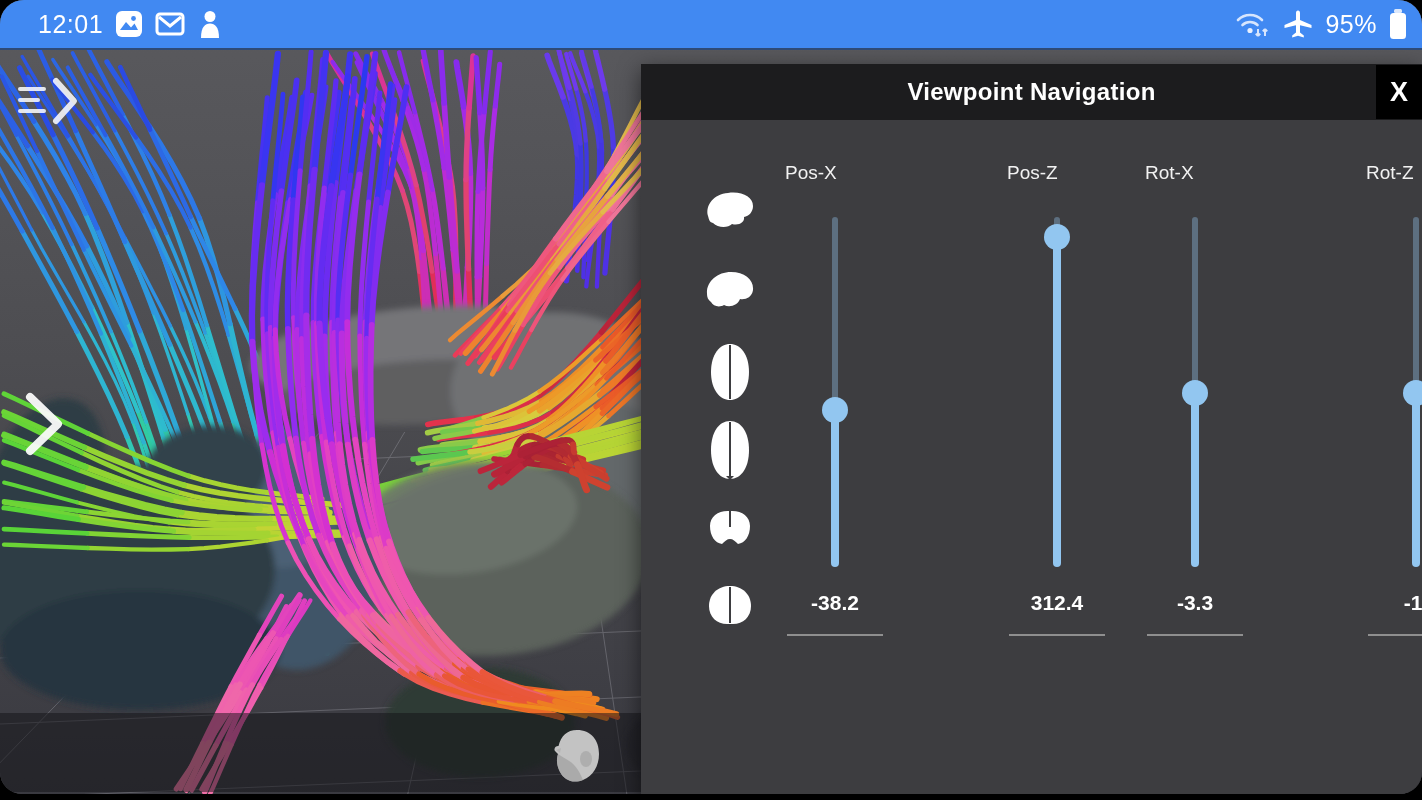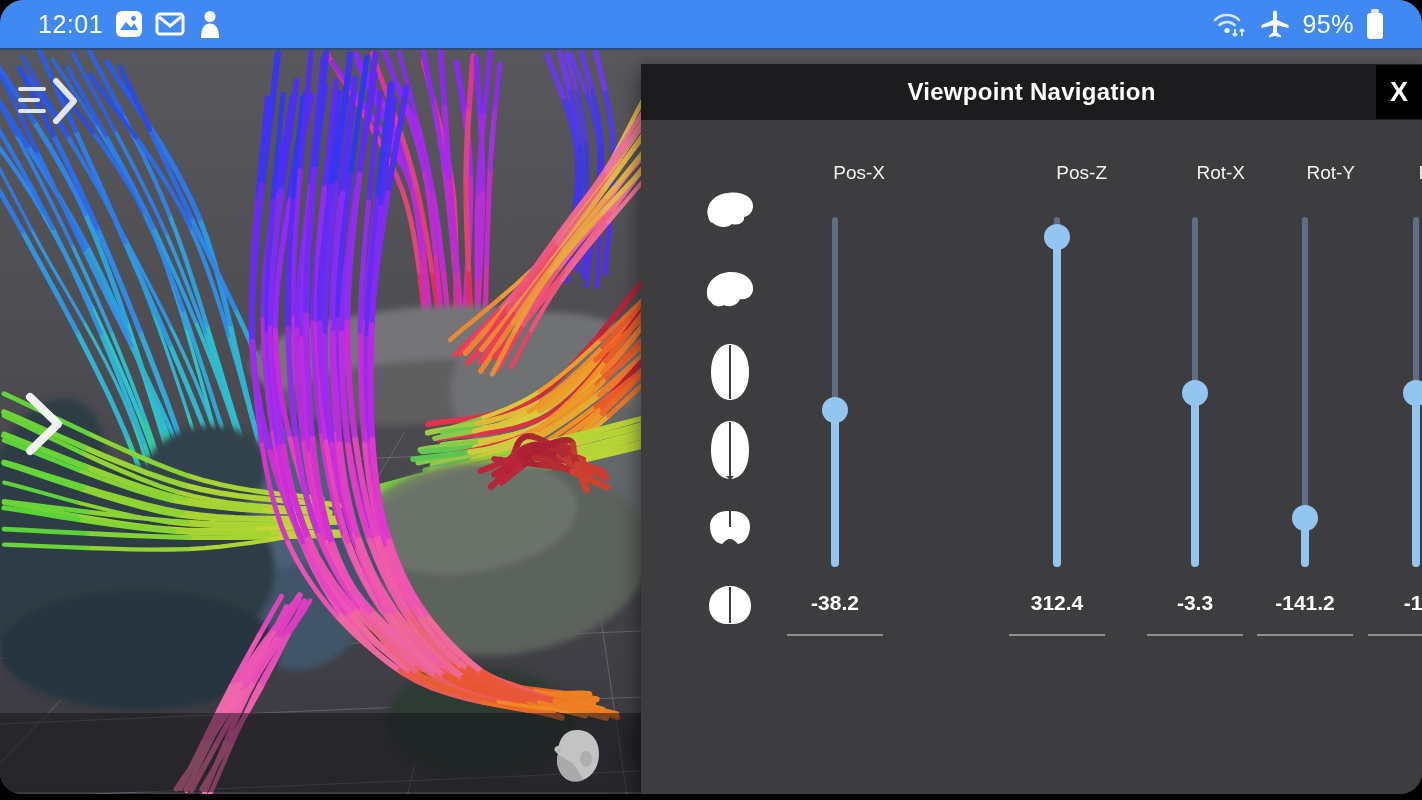"12:01" .status-bar { padding: 0 37px 0 38px -> 0 14px 0 38px }
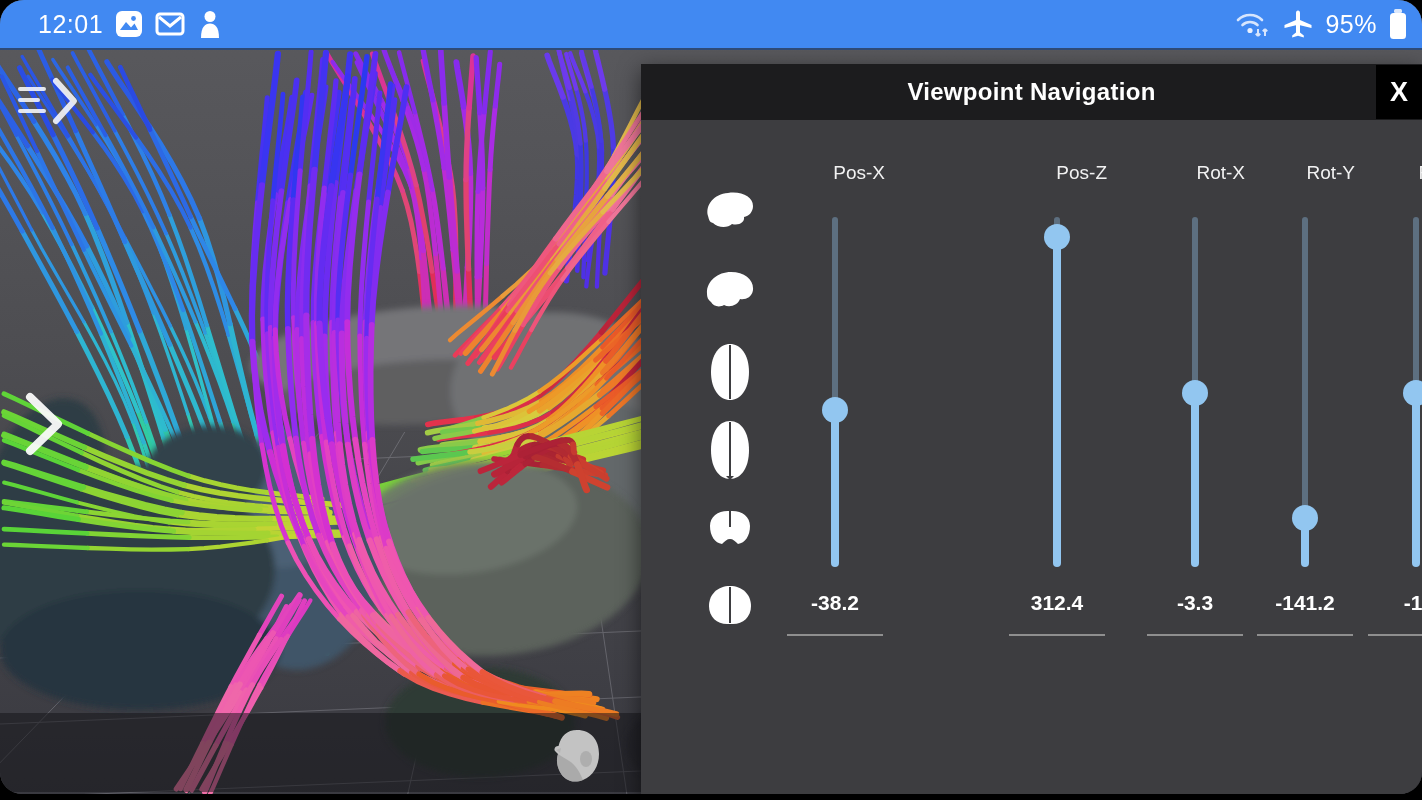"Pos-X" .s-label { text-align: right -> left }
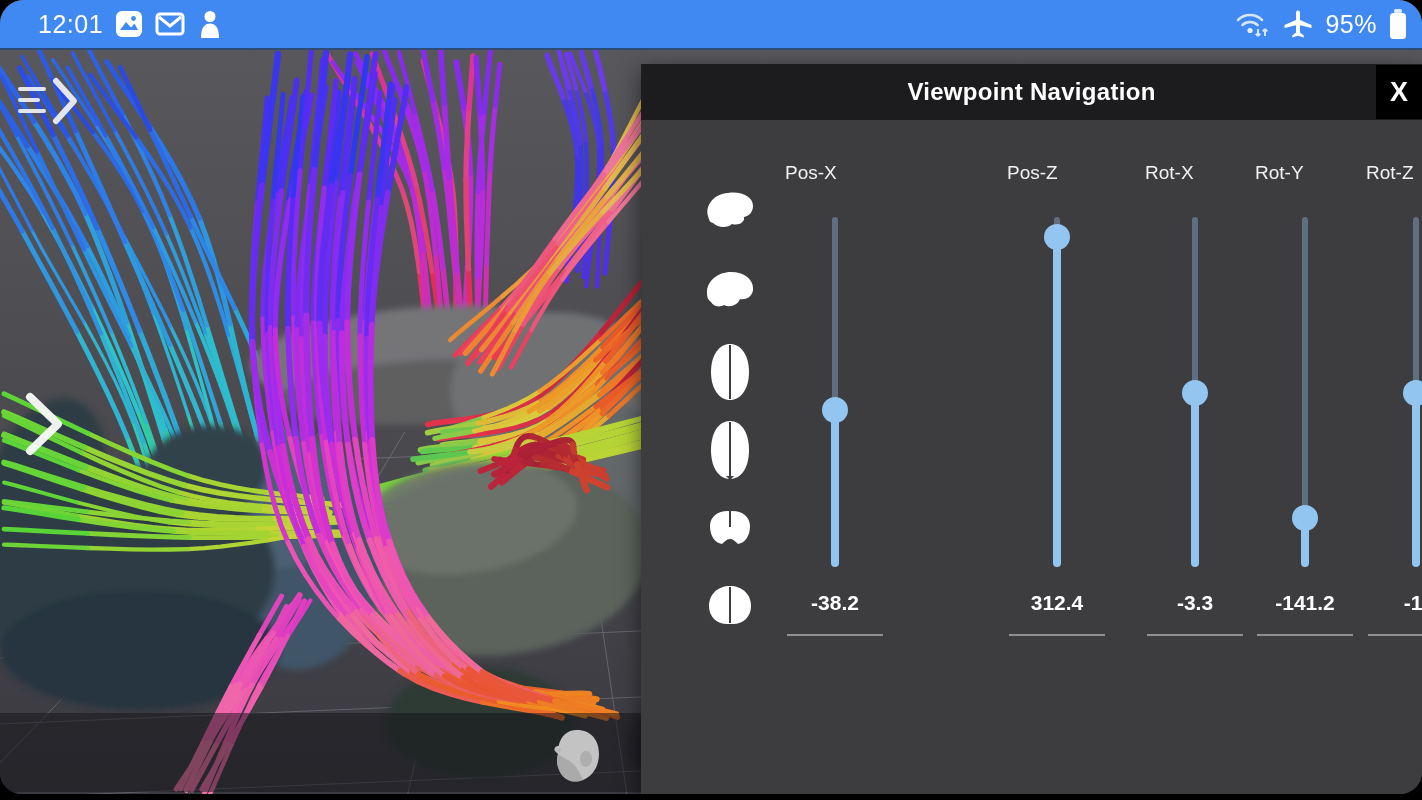"Rot-Y" div.s-col { html: <div> <span>Rot-Y</span> <div></div> <div></div> <div></div> <span>-141.2</span> <div></div> </div> -> none }
